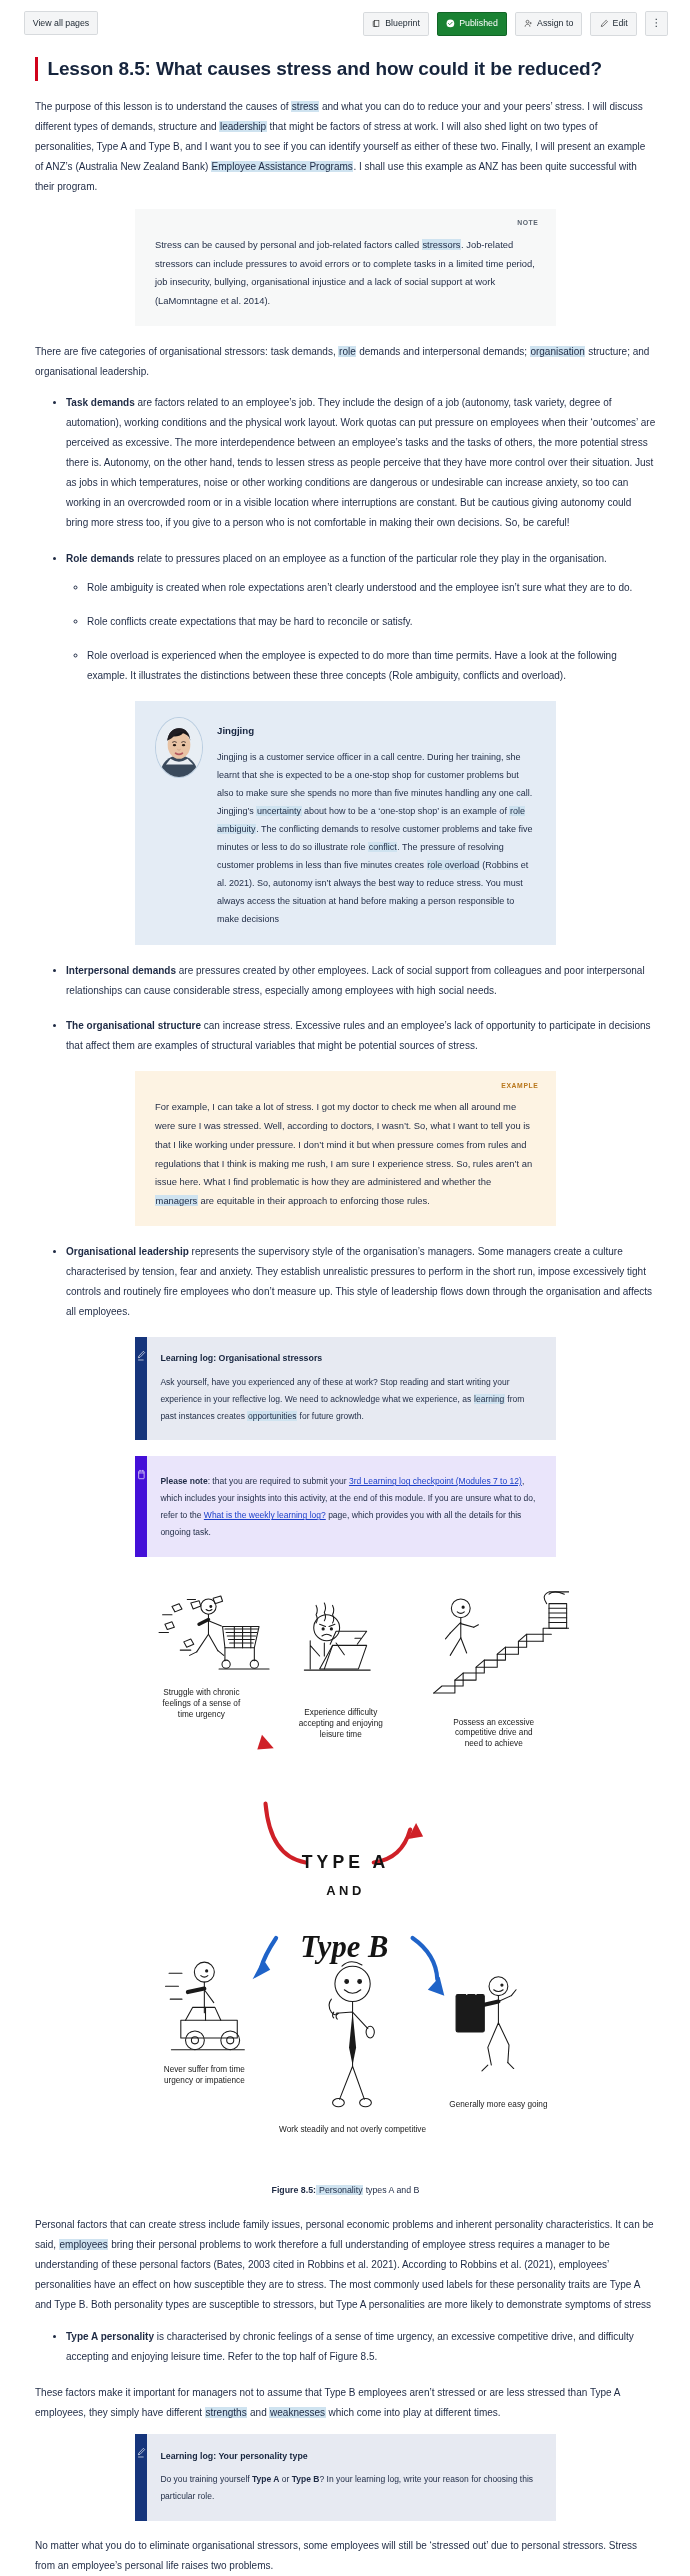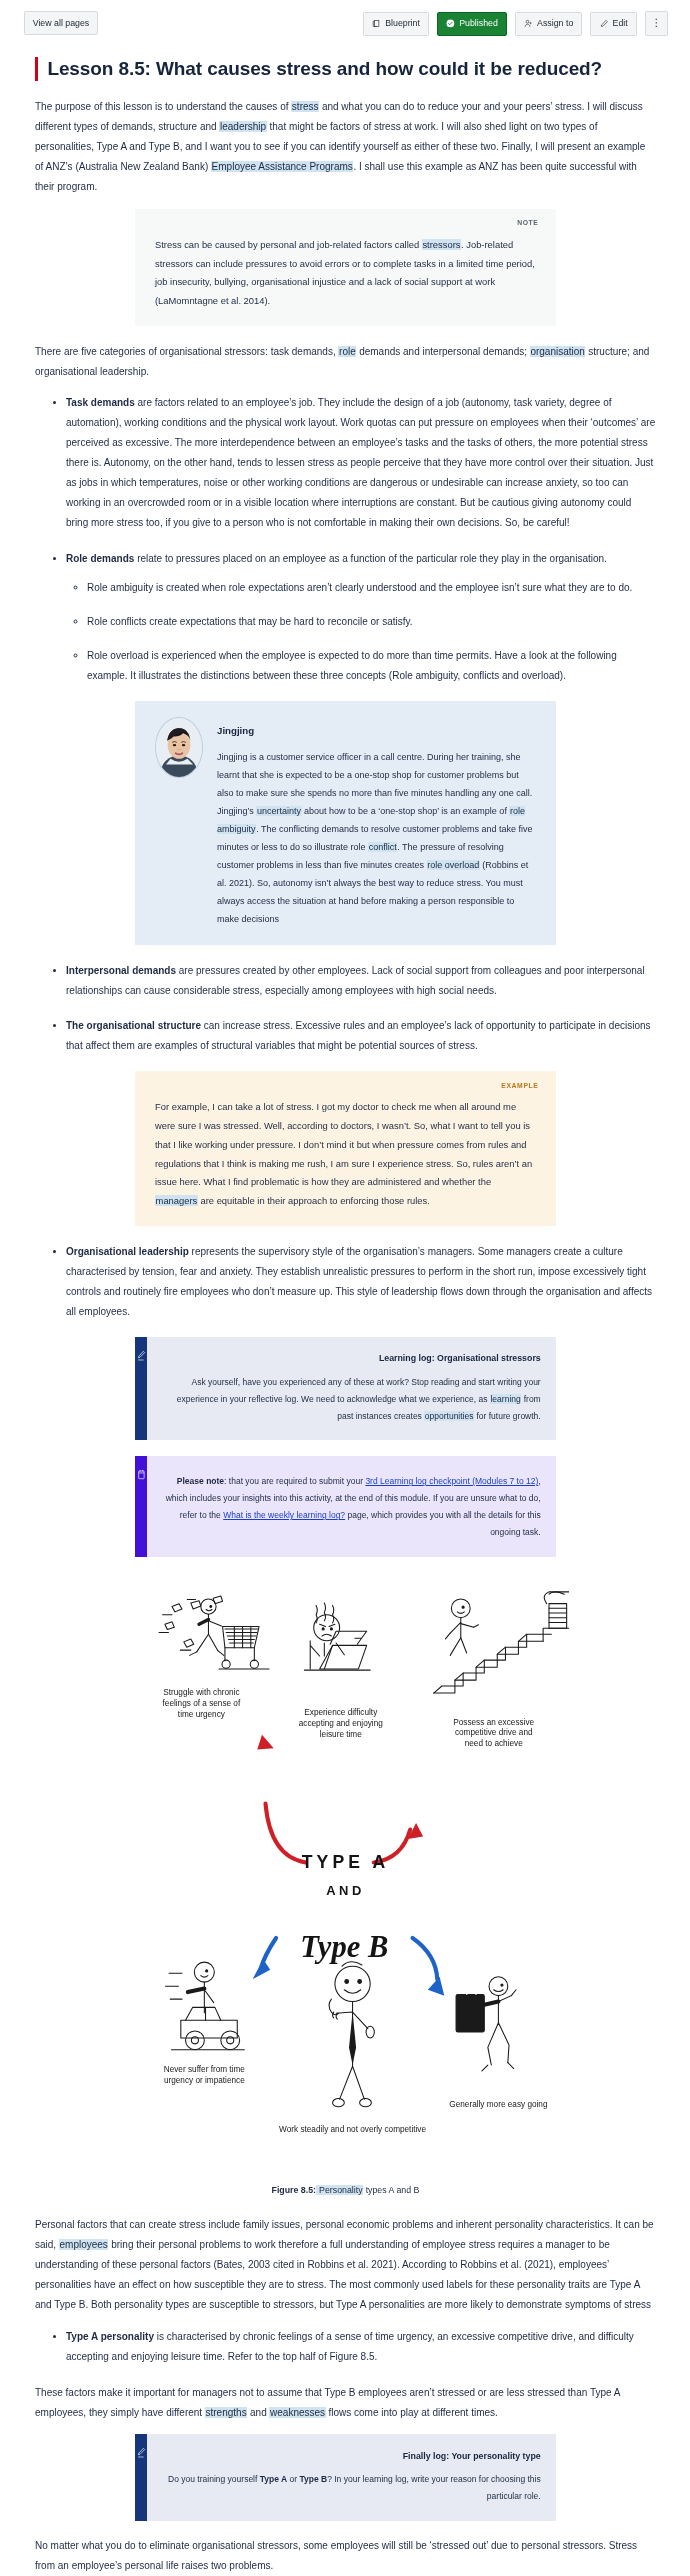"Learning log: Organisational stressors" .barbox { text-align: right -> none }
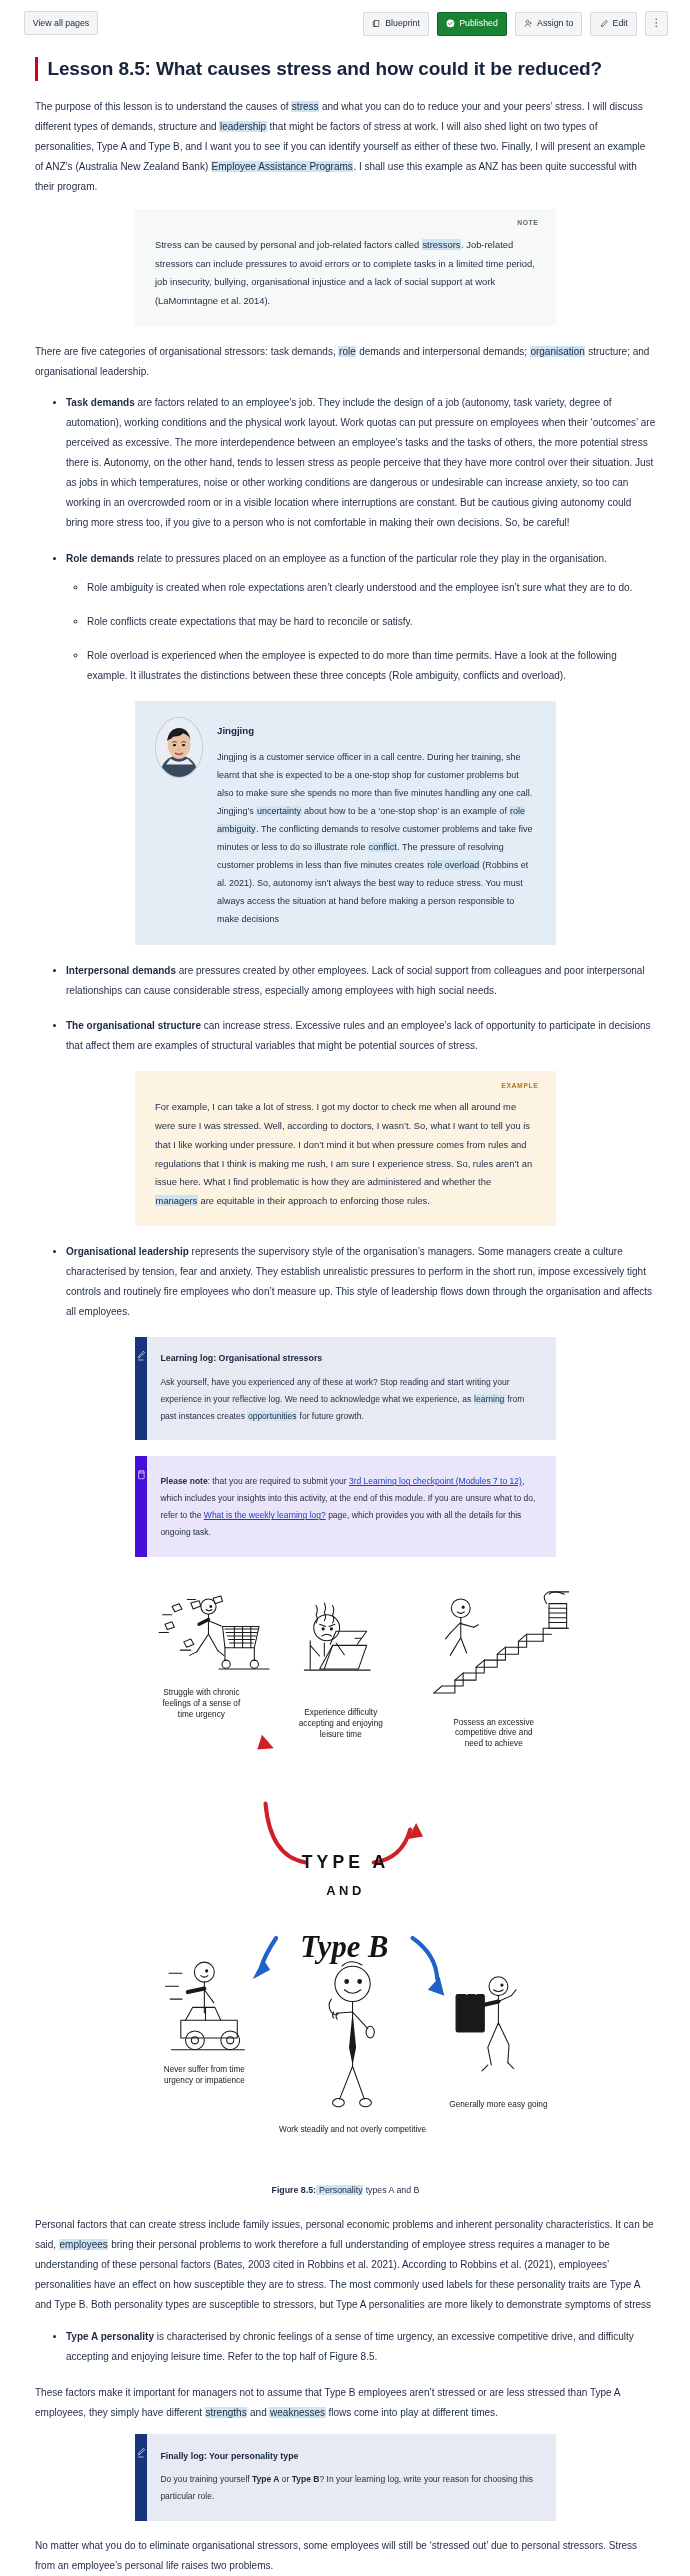"flows come into play at" span { text: flows -> which }
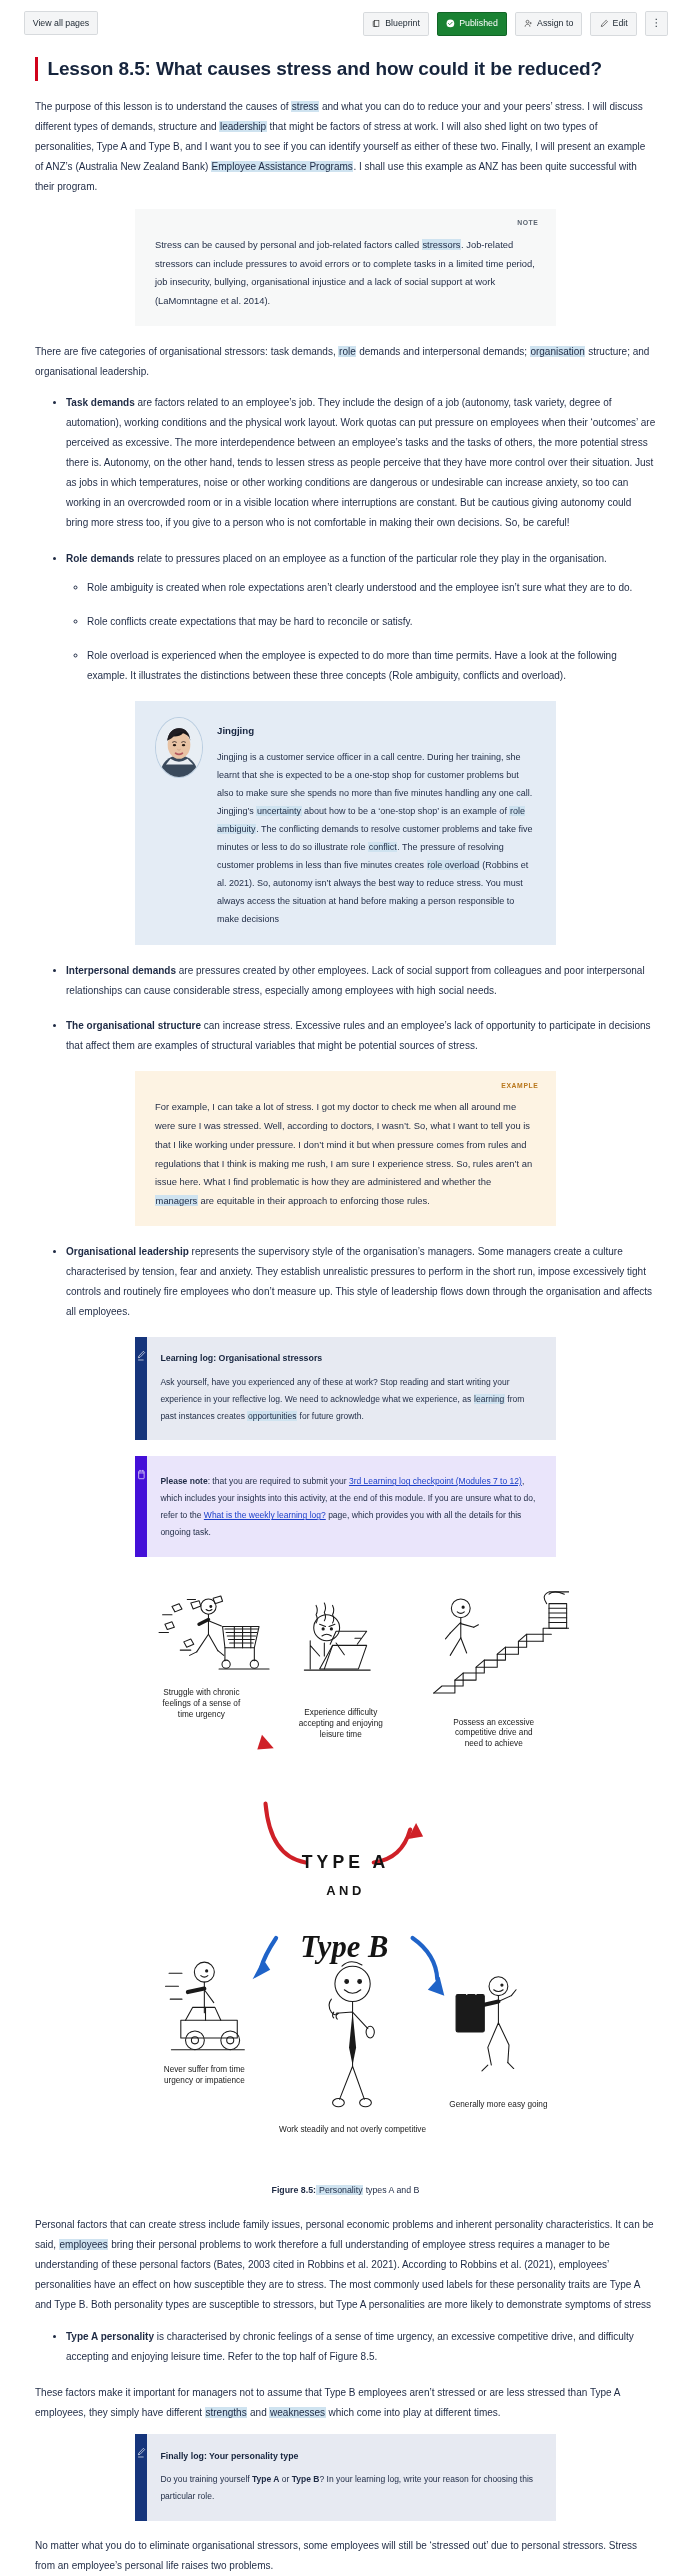"Finally log: Your personality type" div.ttl { text: Finally -> Learning }
